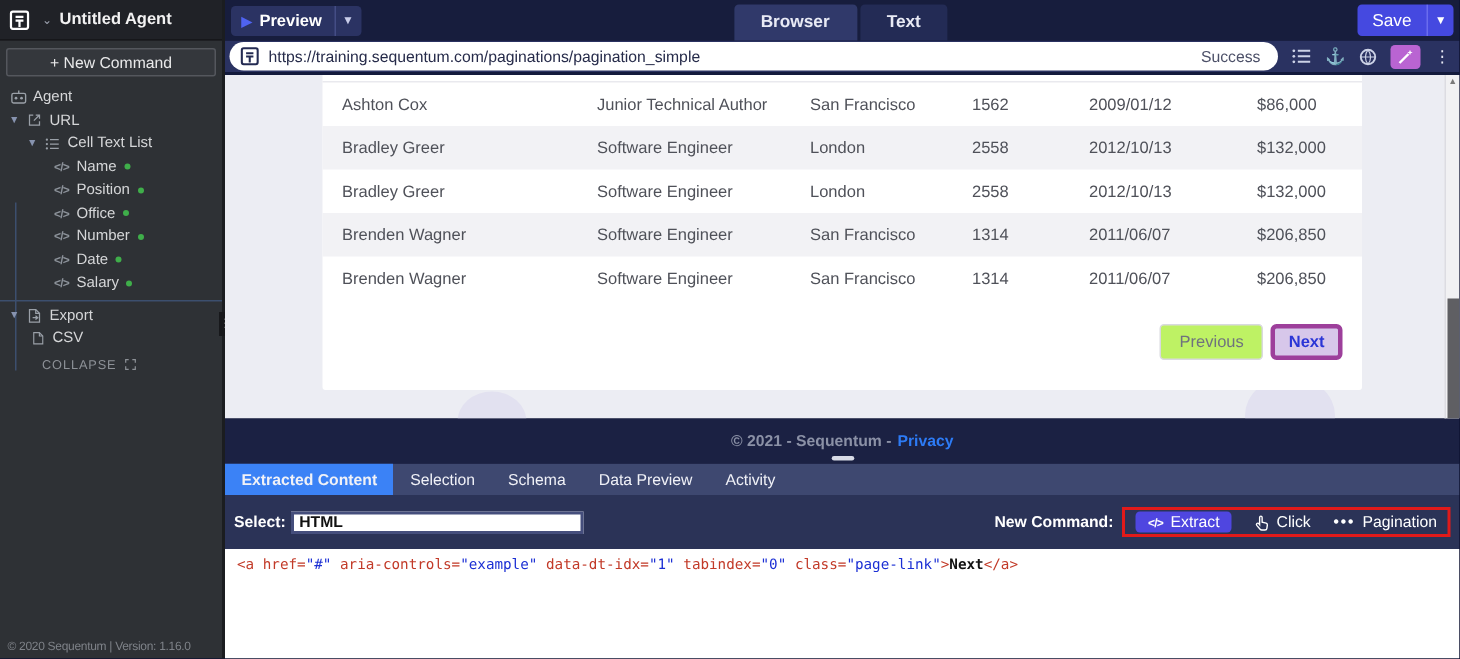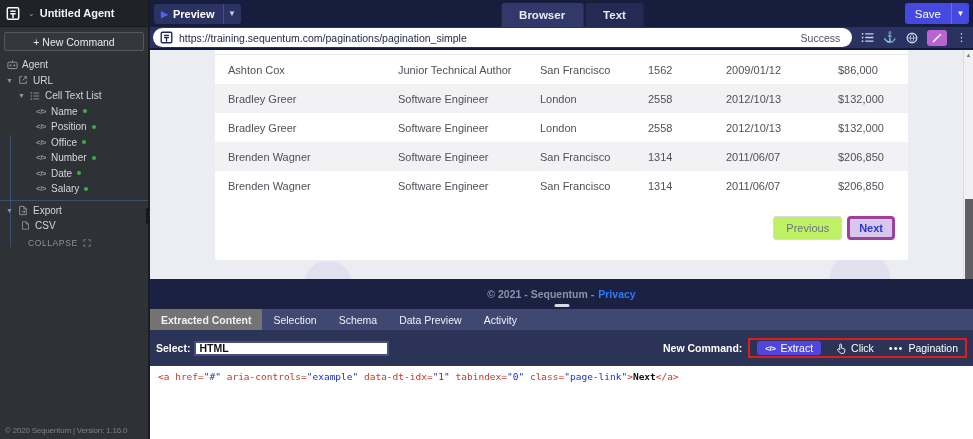"Browser" .view-tabs { margin-left: 12px -> none }
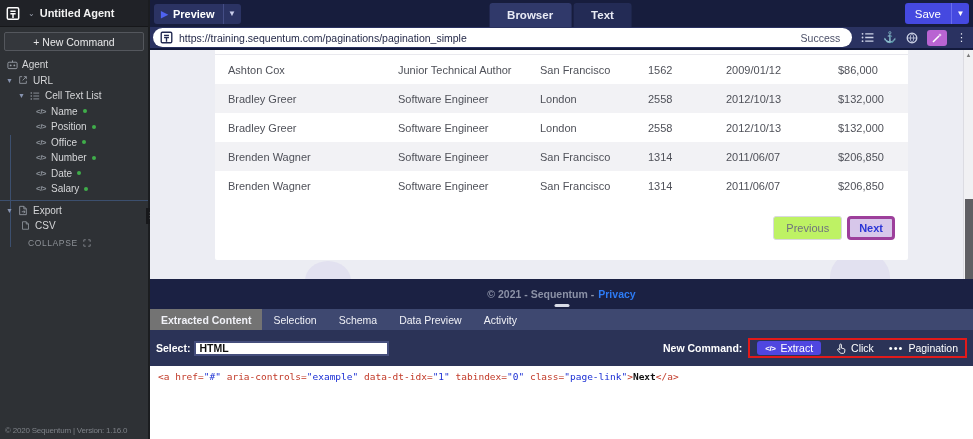"Extracted Content" .ptab.active { background: #737373 -> #3b82f6 }
